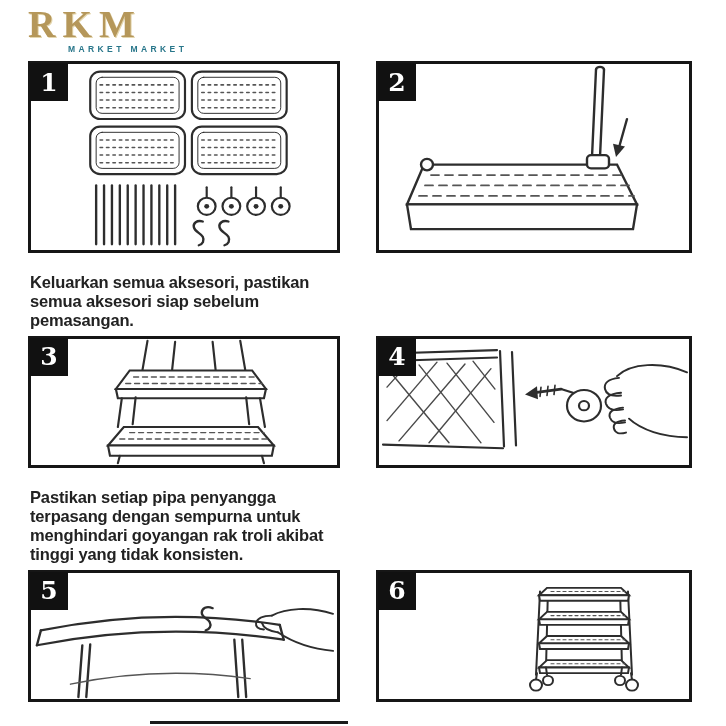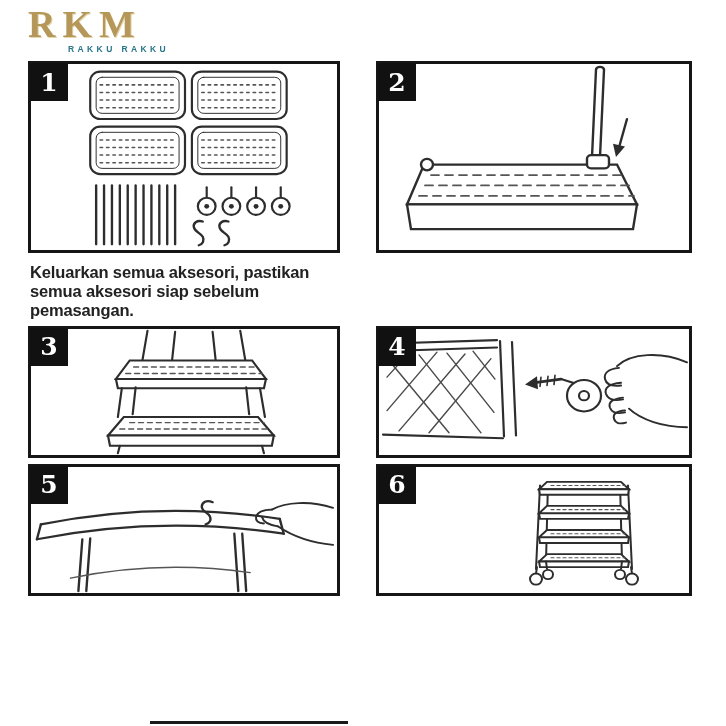"RAKKU RAKKU" div.logo-sub { text: RAKKU RAKKU -> MARKET MARKET }
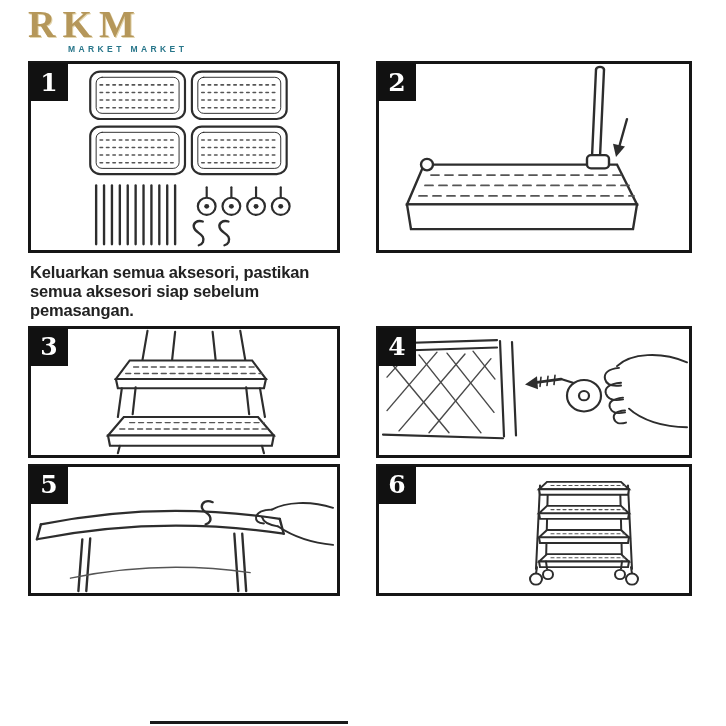"Keluarkan semua aksesori, pastikan semua" .caption { margin: 10px 2px 0 2px -> 20px 2px 0 2px }
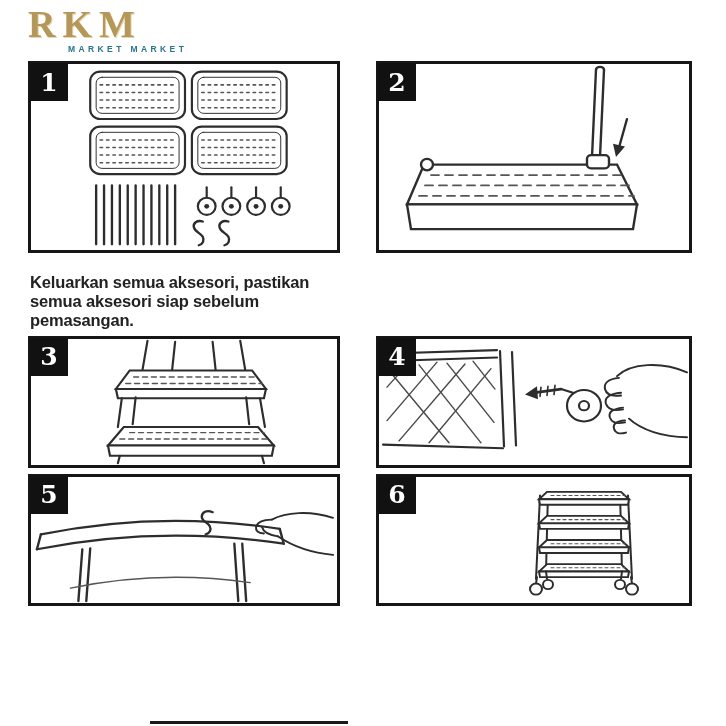"Pastikan setiap pipa penyangga terpasang" p.caption { html: none -> <p>Pastikan setiap pipa penyangga terpasang dengan sempurna untuk menghindari goyangan rak troli akibat tinggi yang tidak konsisten.</p> }
